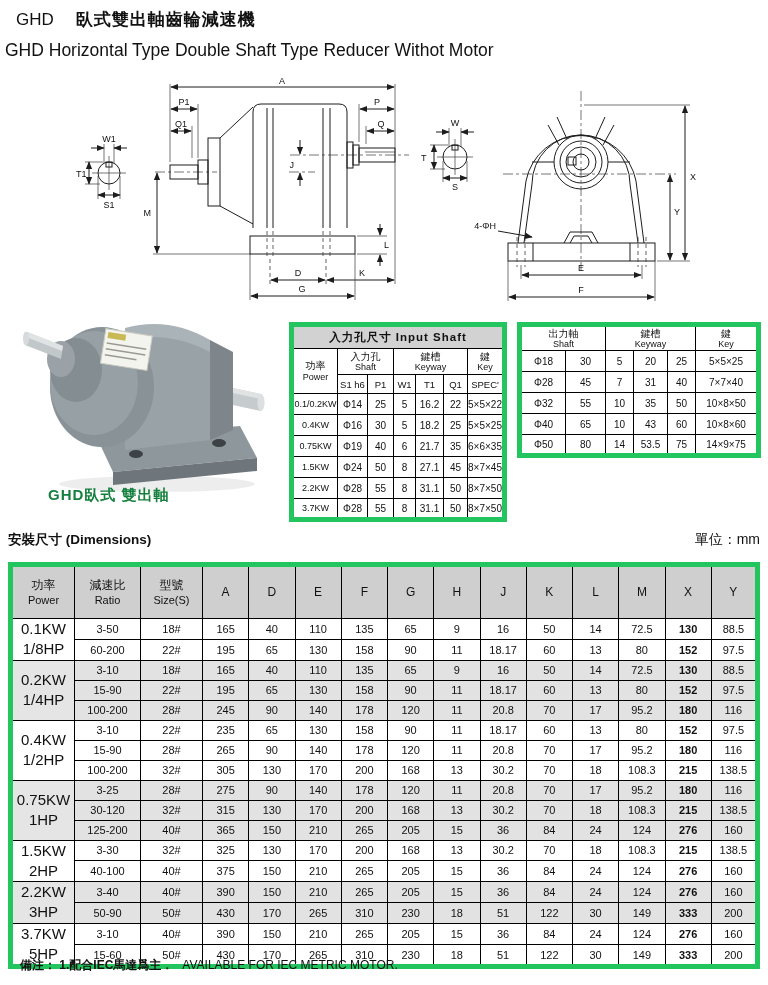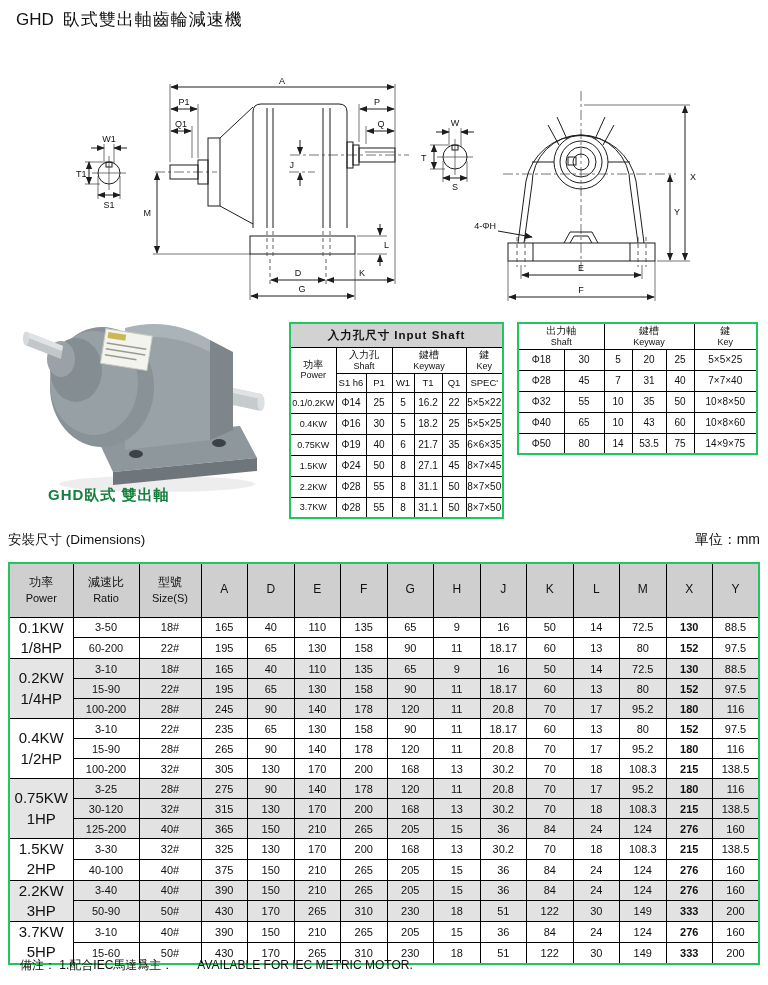"臥式雙出軸齒輪減速機" .title-zh .main { font-weight: normal -> bold; margin-left: 9px -> 22px }
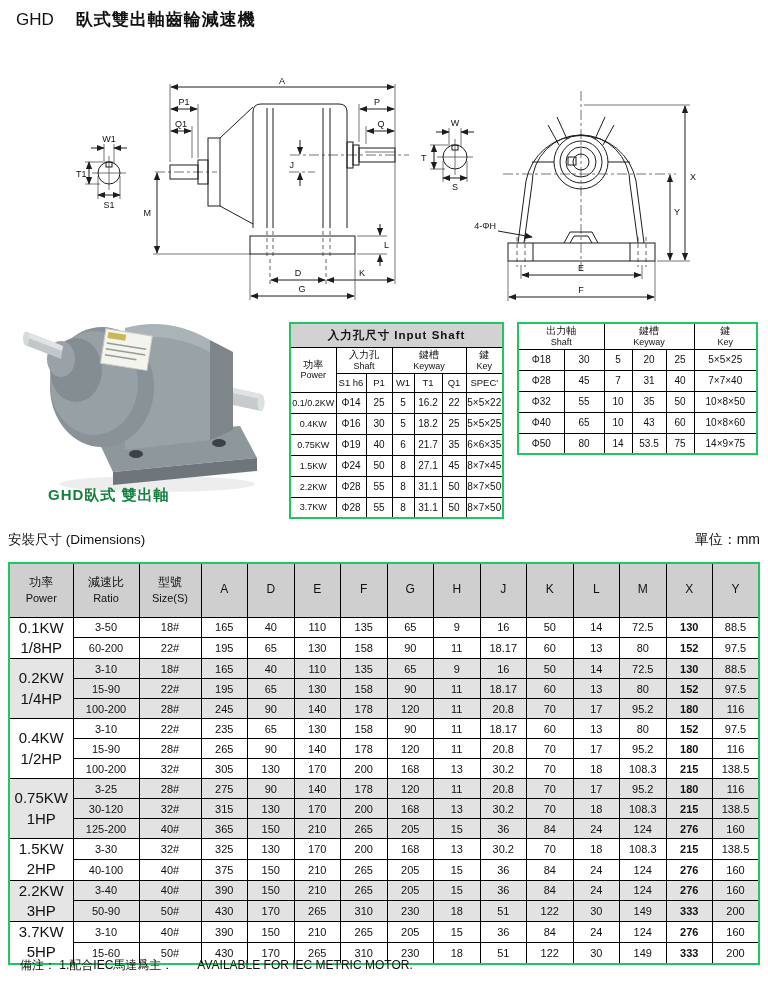"GHD Horizontal Type Double Shaft" div.title-en { html: none -> <div>GHD Horizontal Type Double Shaft Type Reducer Withot Motor</div> }
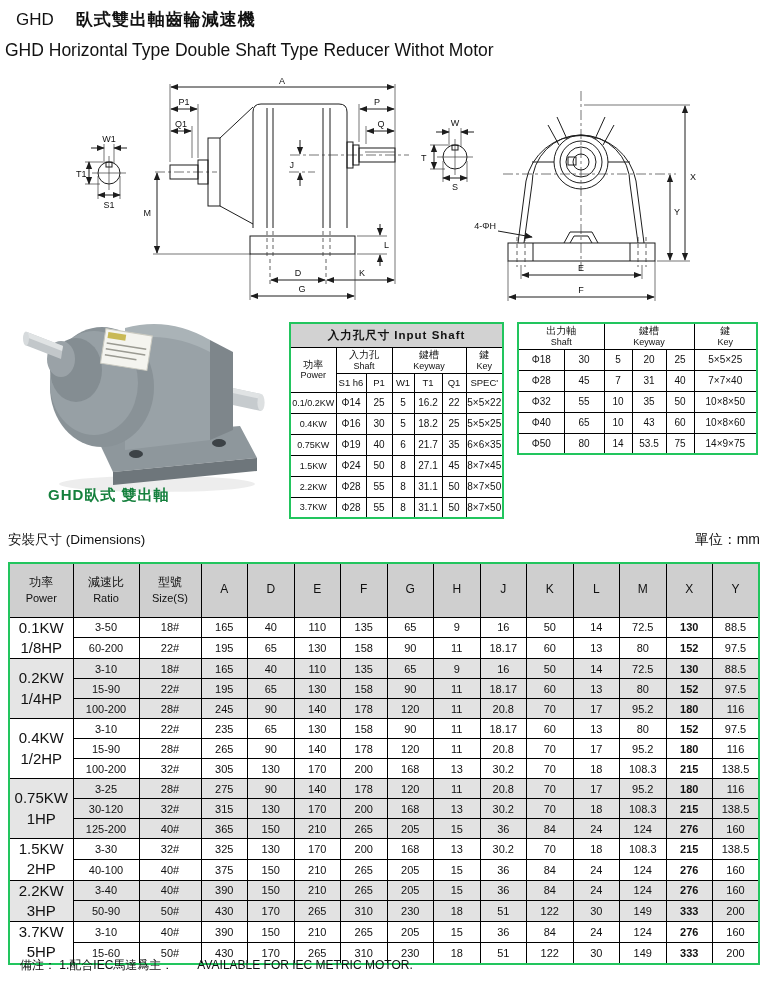"入力孔尺寸 Input Shaft" .spec-table { border: 2px solid #22c55e -> 5px solid #22c55e }
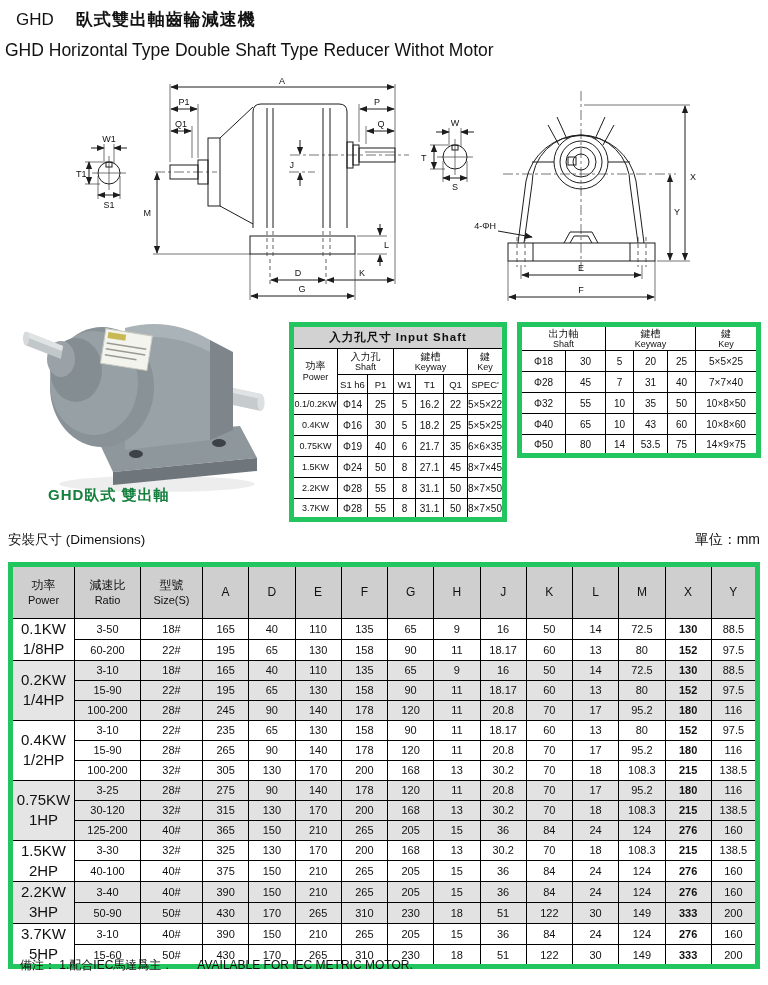"安裝尺寸 (Dimensions)" .dim-heading { font-weight: normal -> bold }
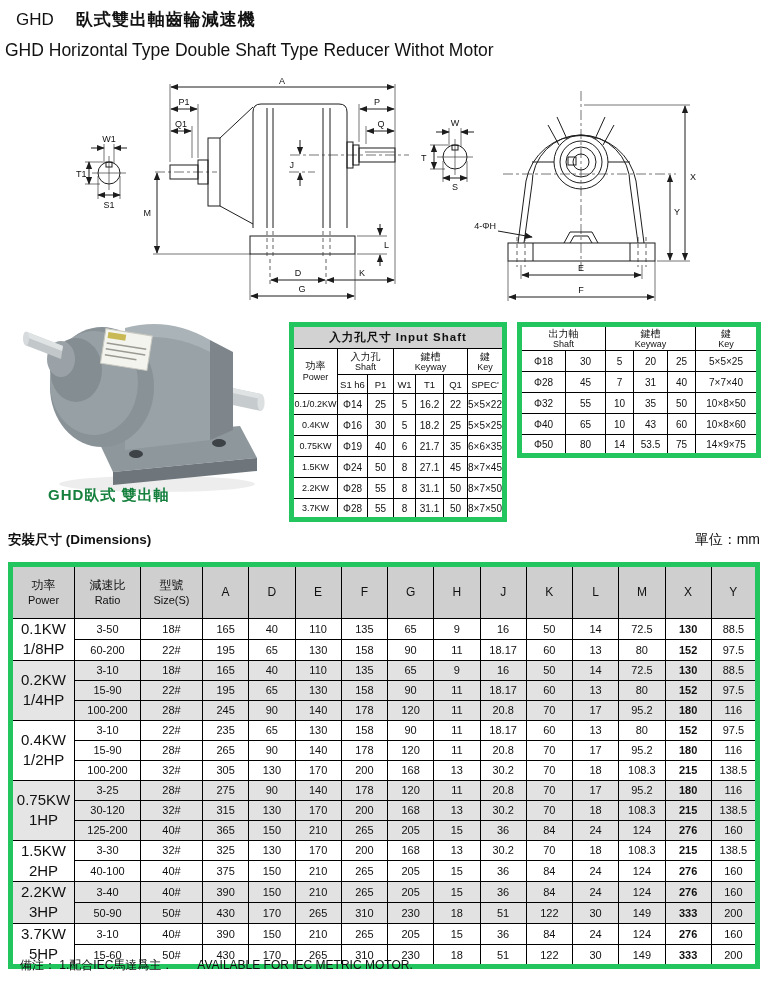"備注： 1.配合IEC馬達爲主．" .footer .zh { font-weight: normal -> bold; margin-right: 24px -> 9px }
